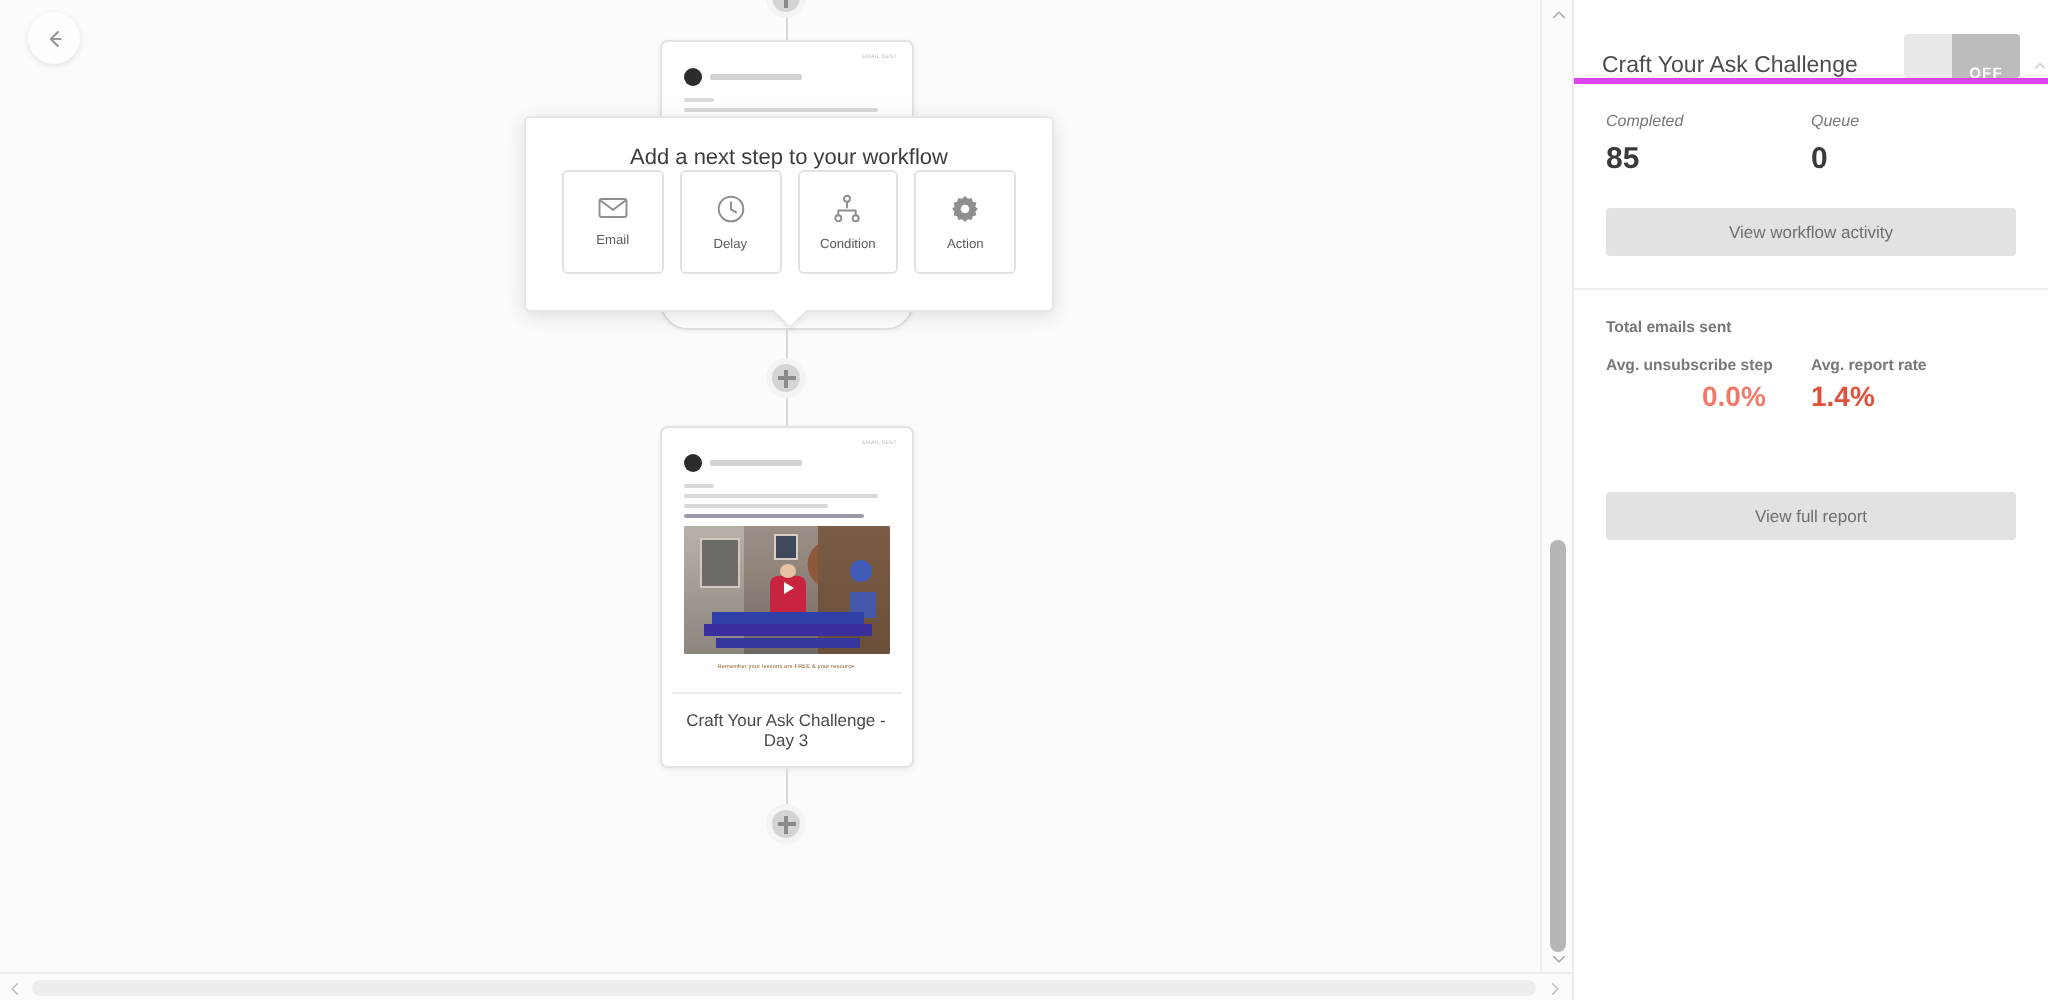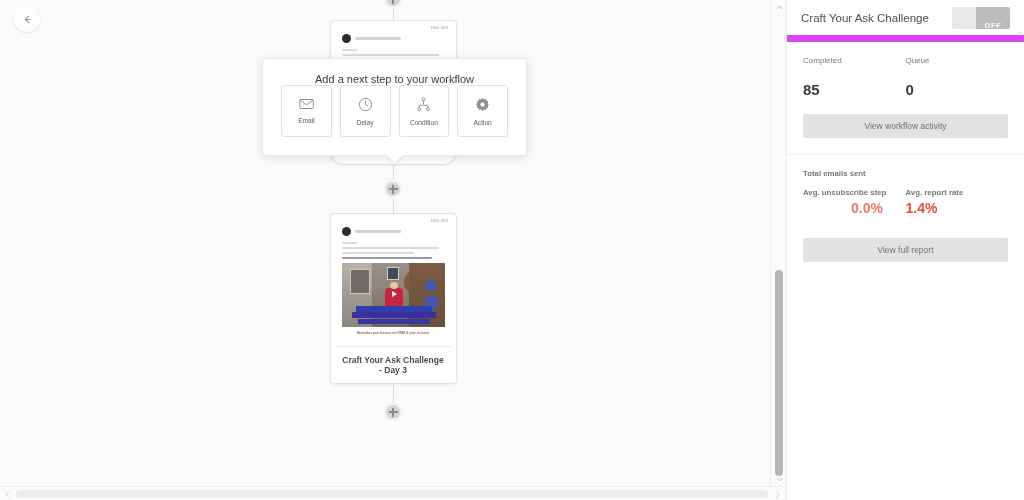"Craft Your Ask Challenge" .panel-head { align-items: center -> flex-end; border-bottom: 7px solid #d946ef -> 3px solid #d946ef }
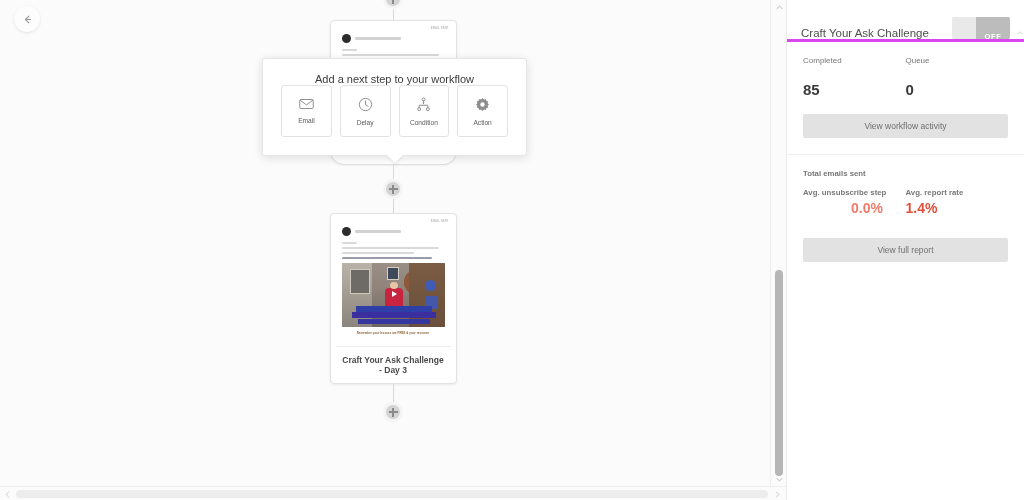"Completed" .stat-label { font-style: none -> italic; margin-bottom: 16px -> 6px }
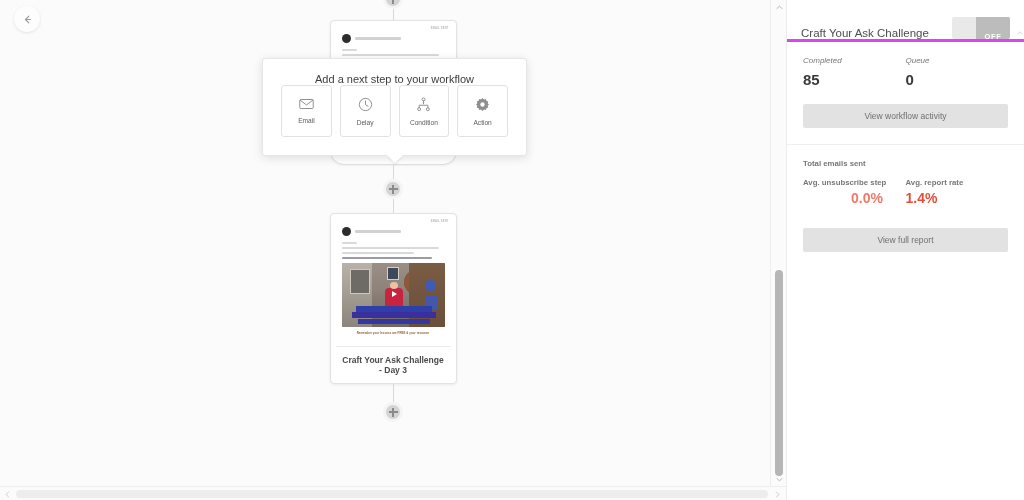"View full report" button.panel-btn { margin-top: 12px -> 30px }
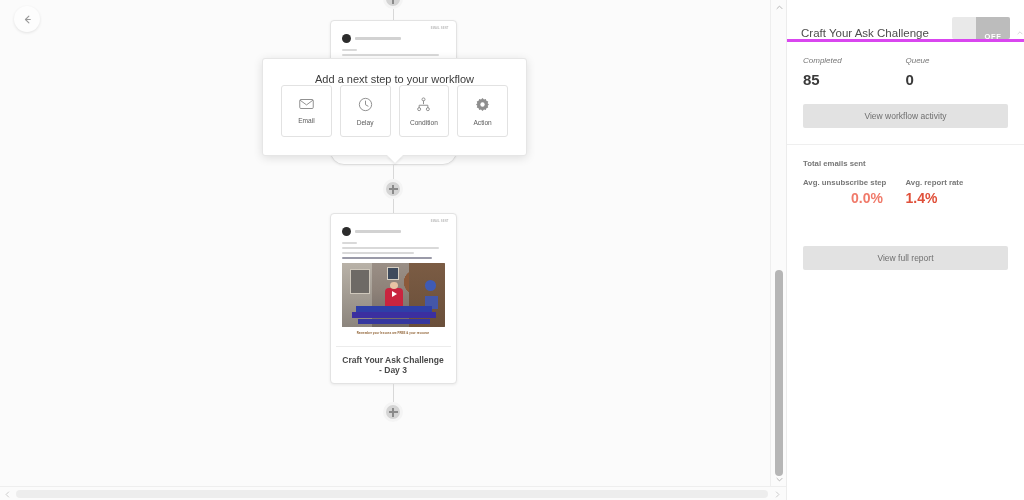"Craft Your Ask Challenge -" .email-card { font-weight: bold -> none }
